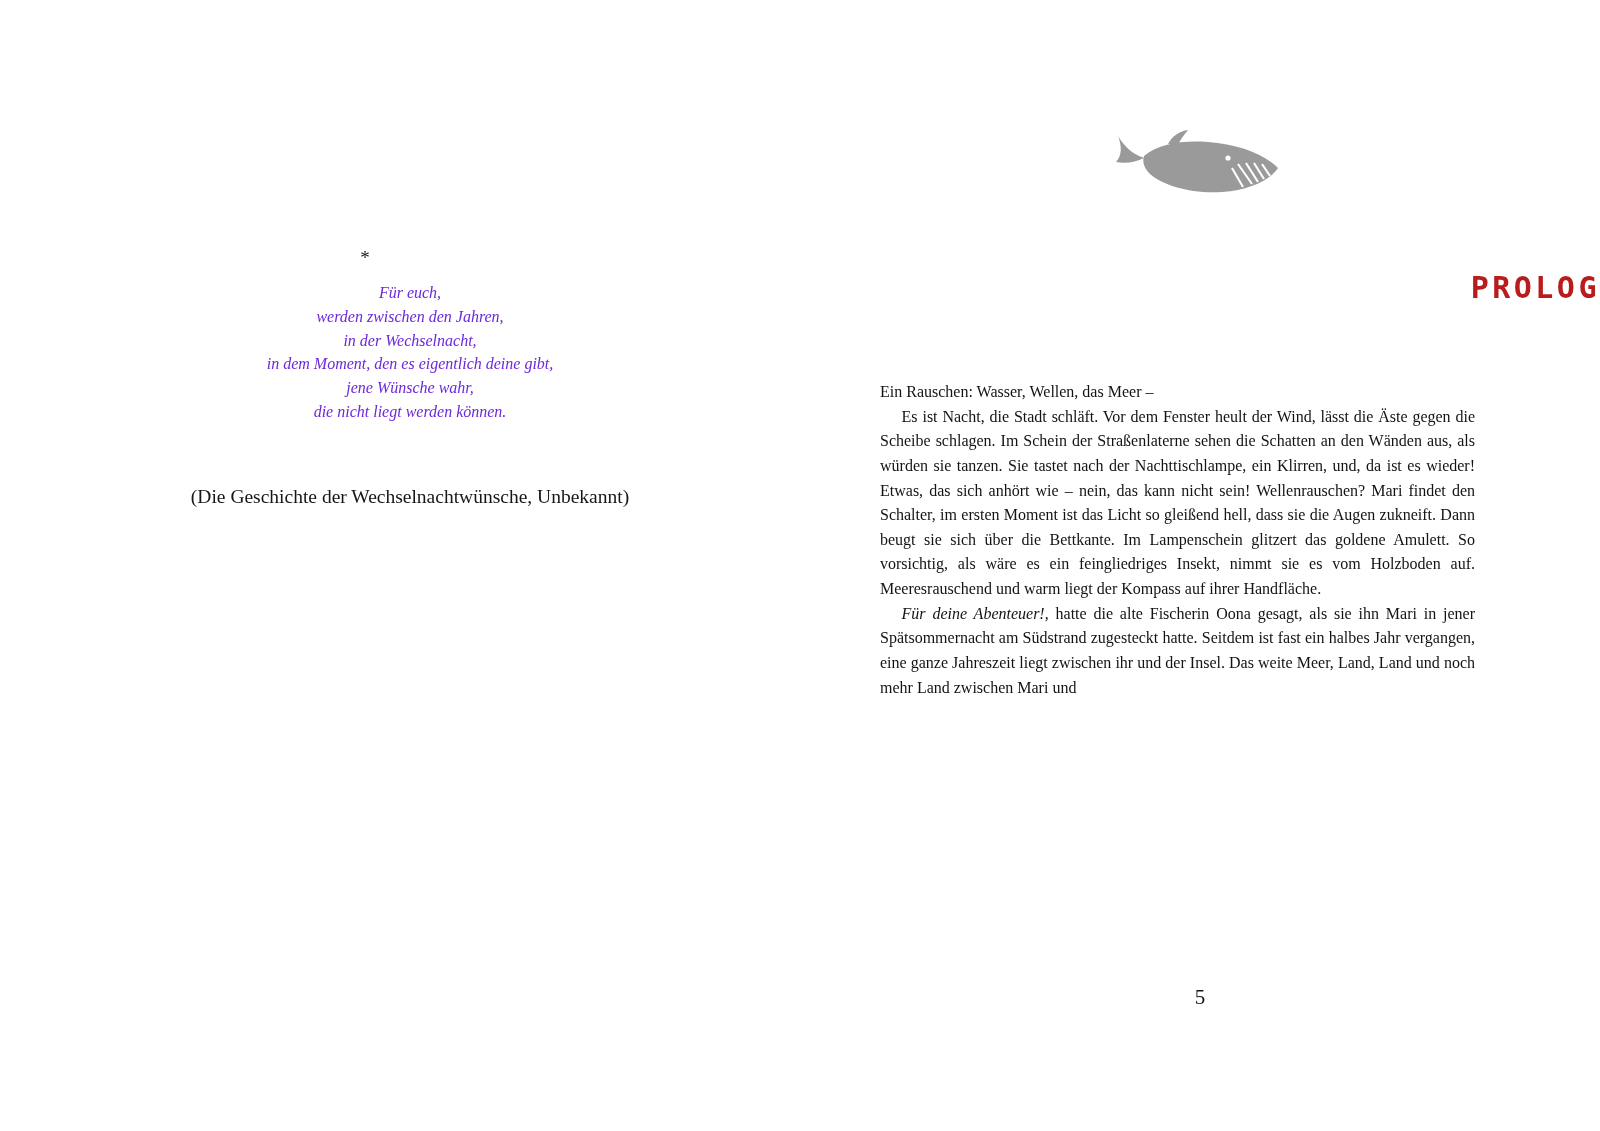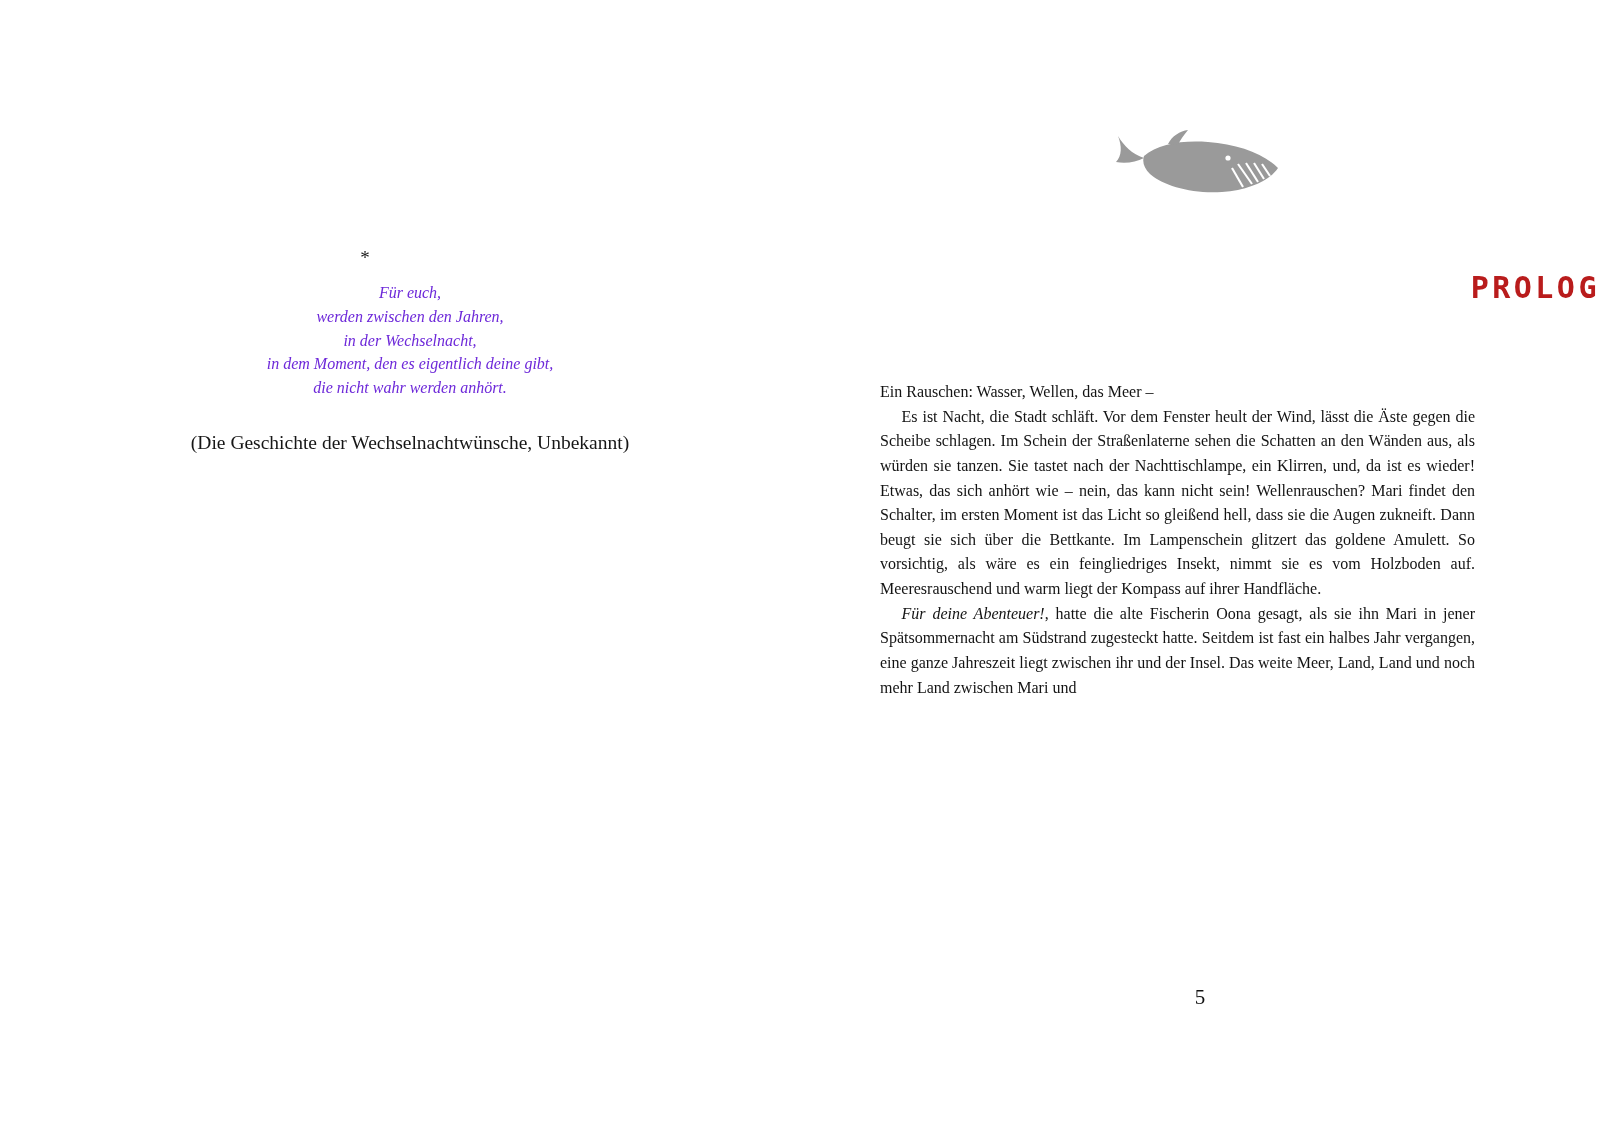"jene Wünsche wahr," div { html: none -> <div>jene Wünsche wahr,</div> }
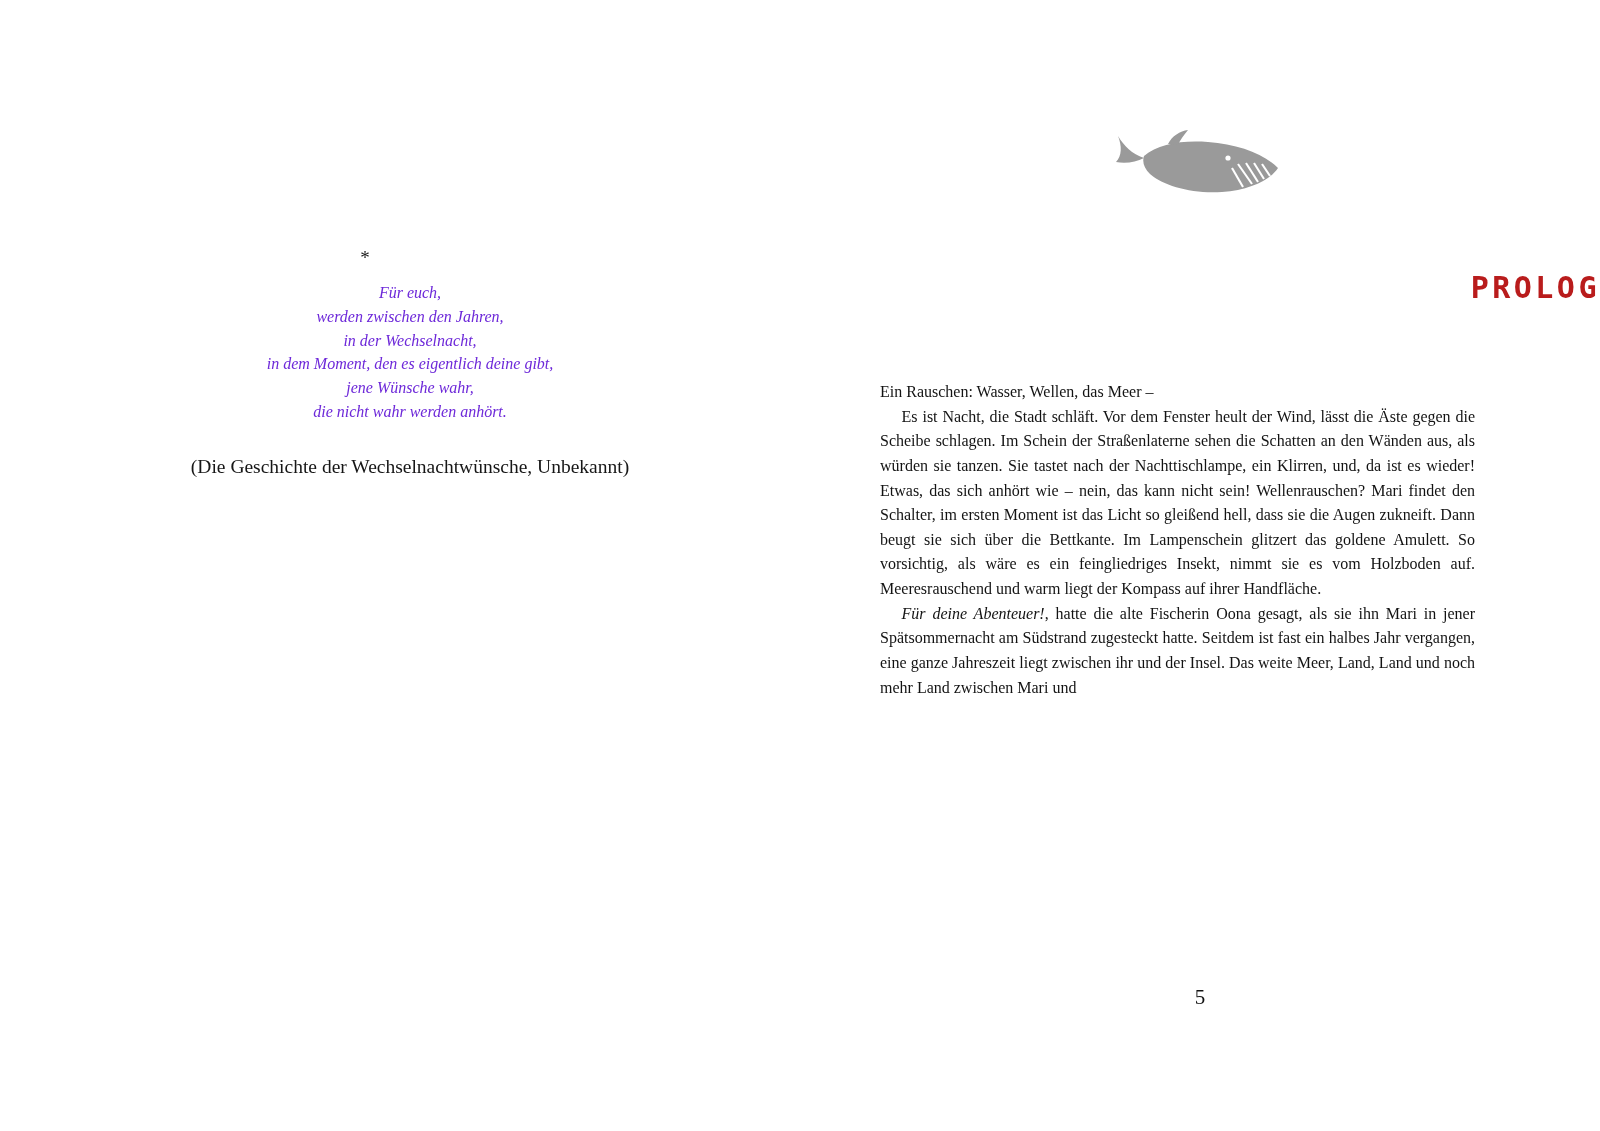"die nicht wahr werden anhört." div { text: wahr werden anhört -> liegt werden können }
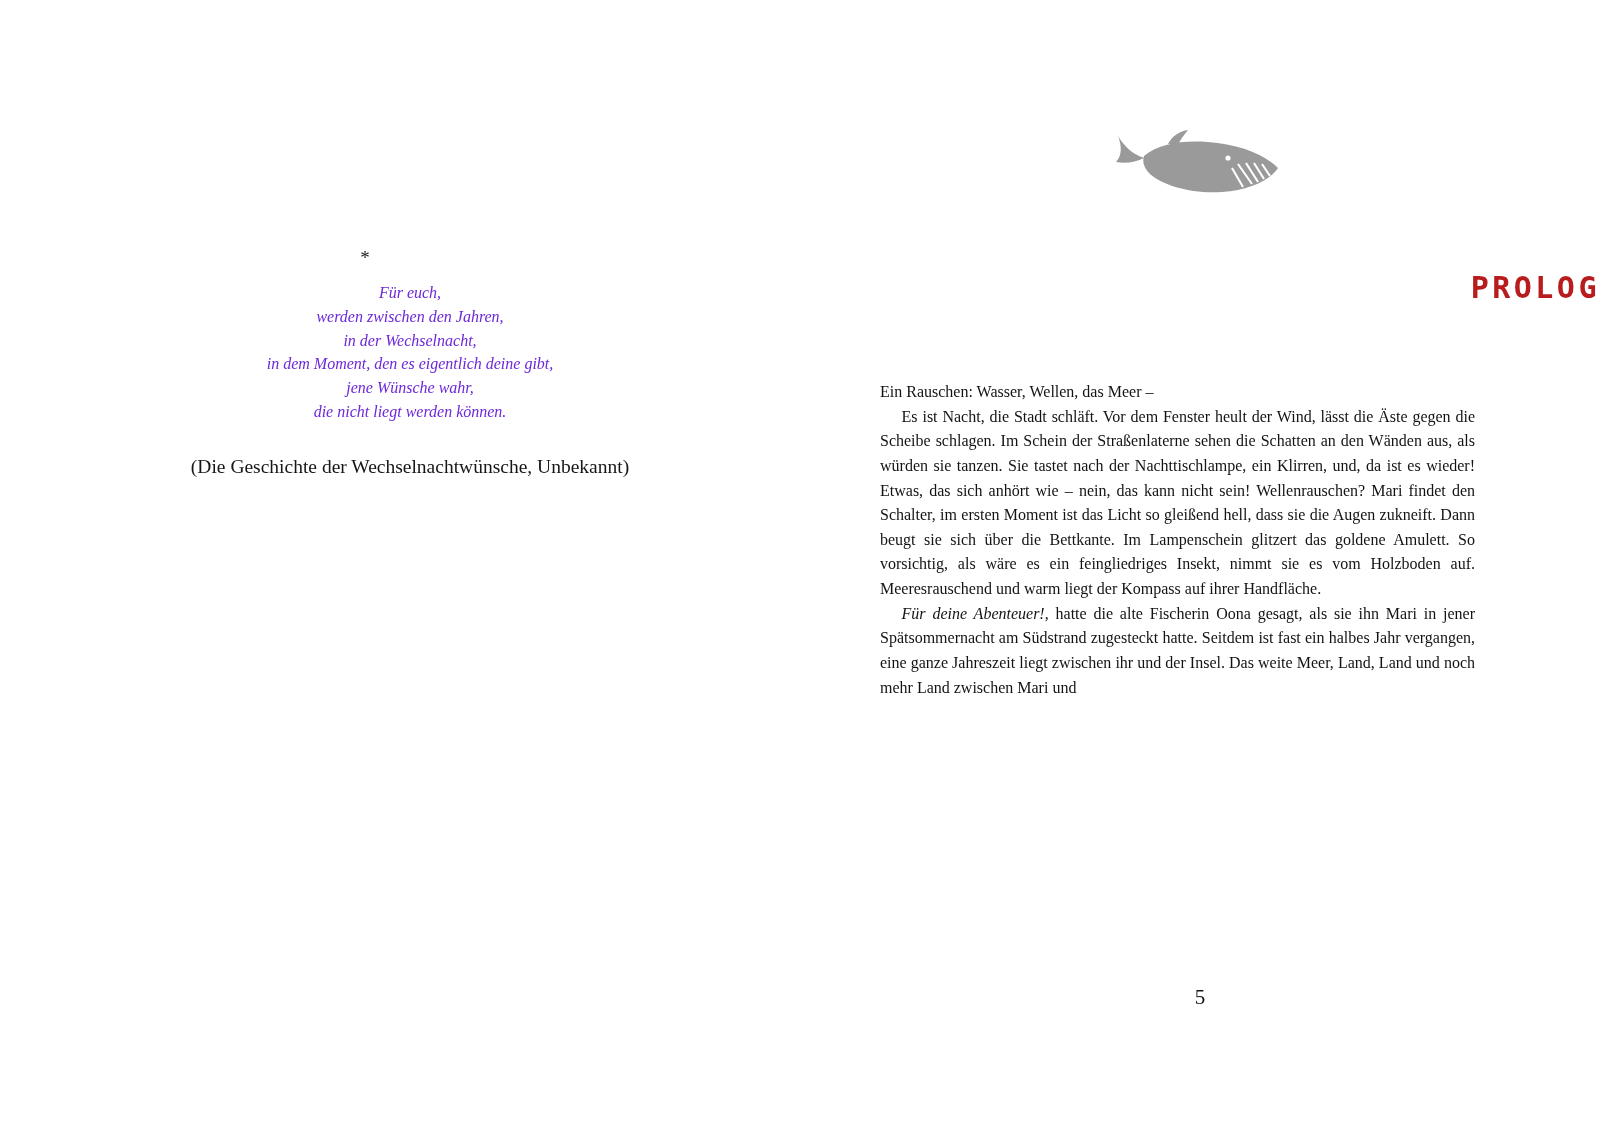"(Die Geschichte der Wechselnachtwünsche," .dedication-source { margin-top: 32px -> 62px }
